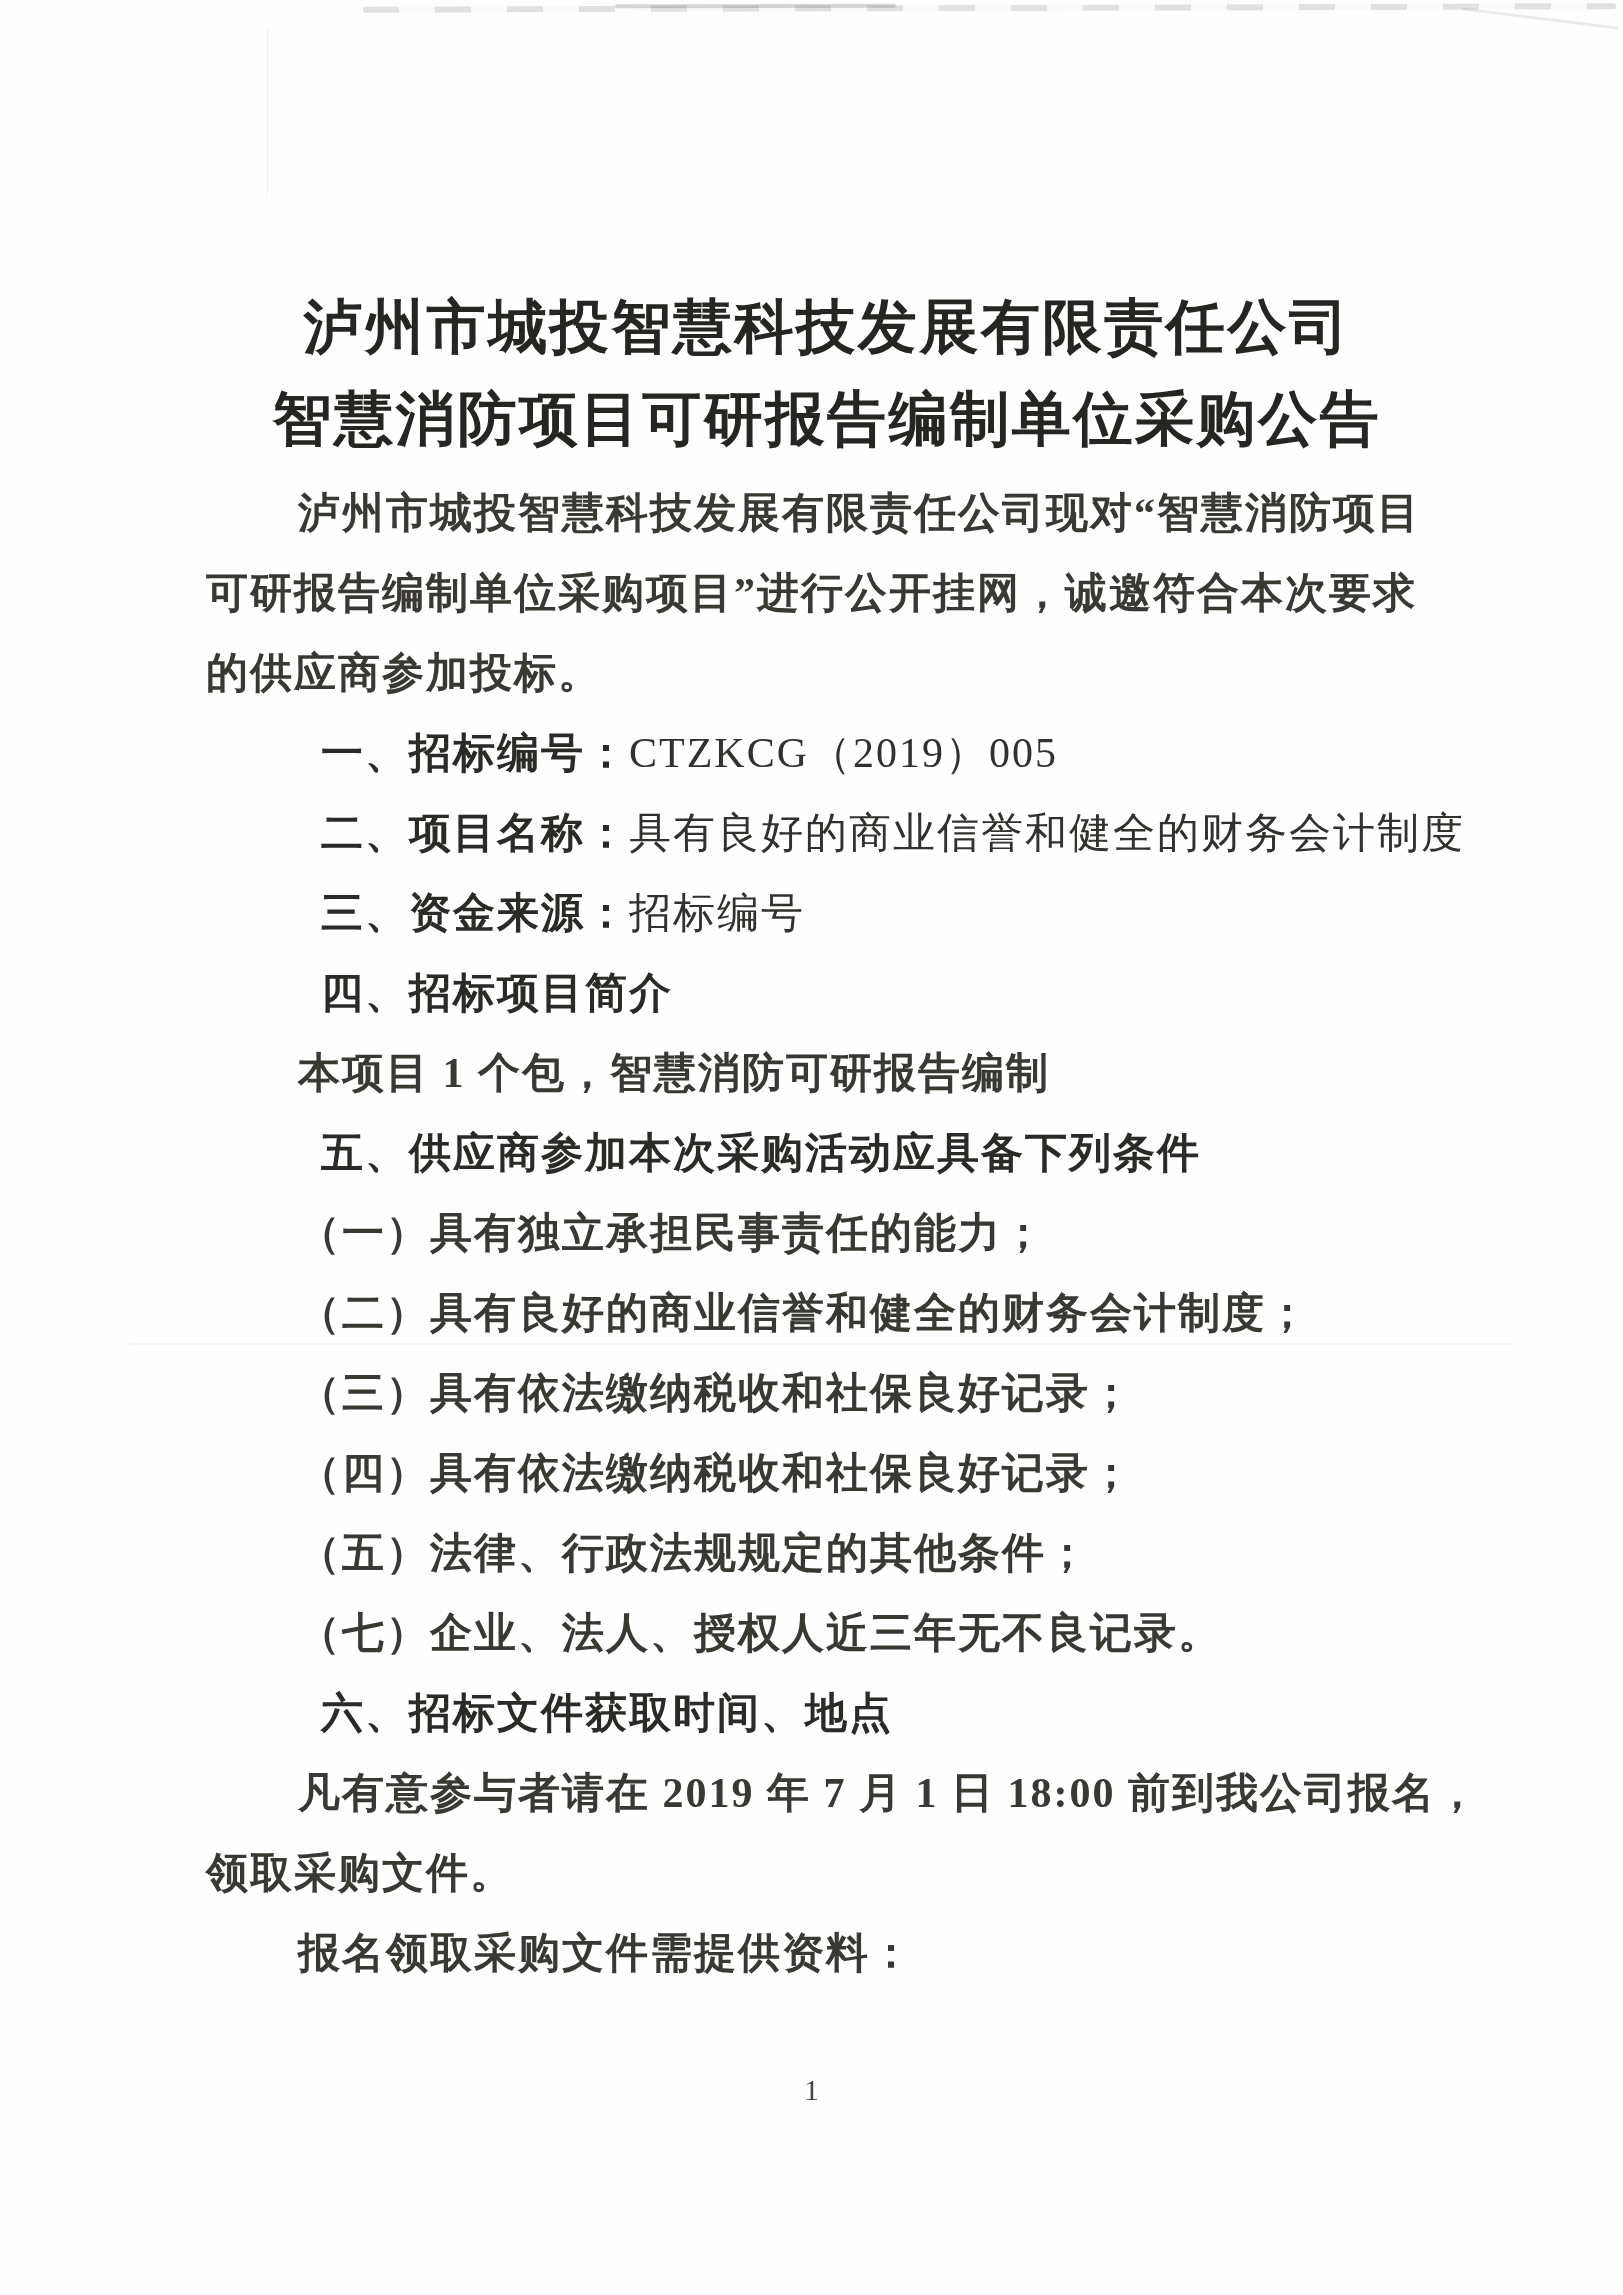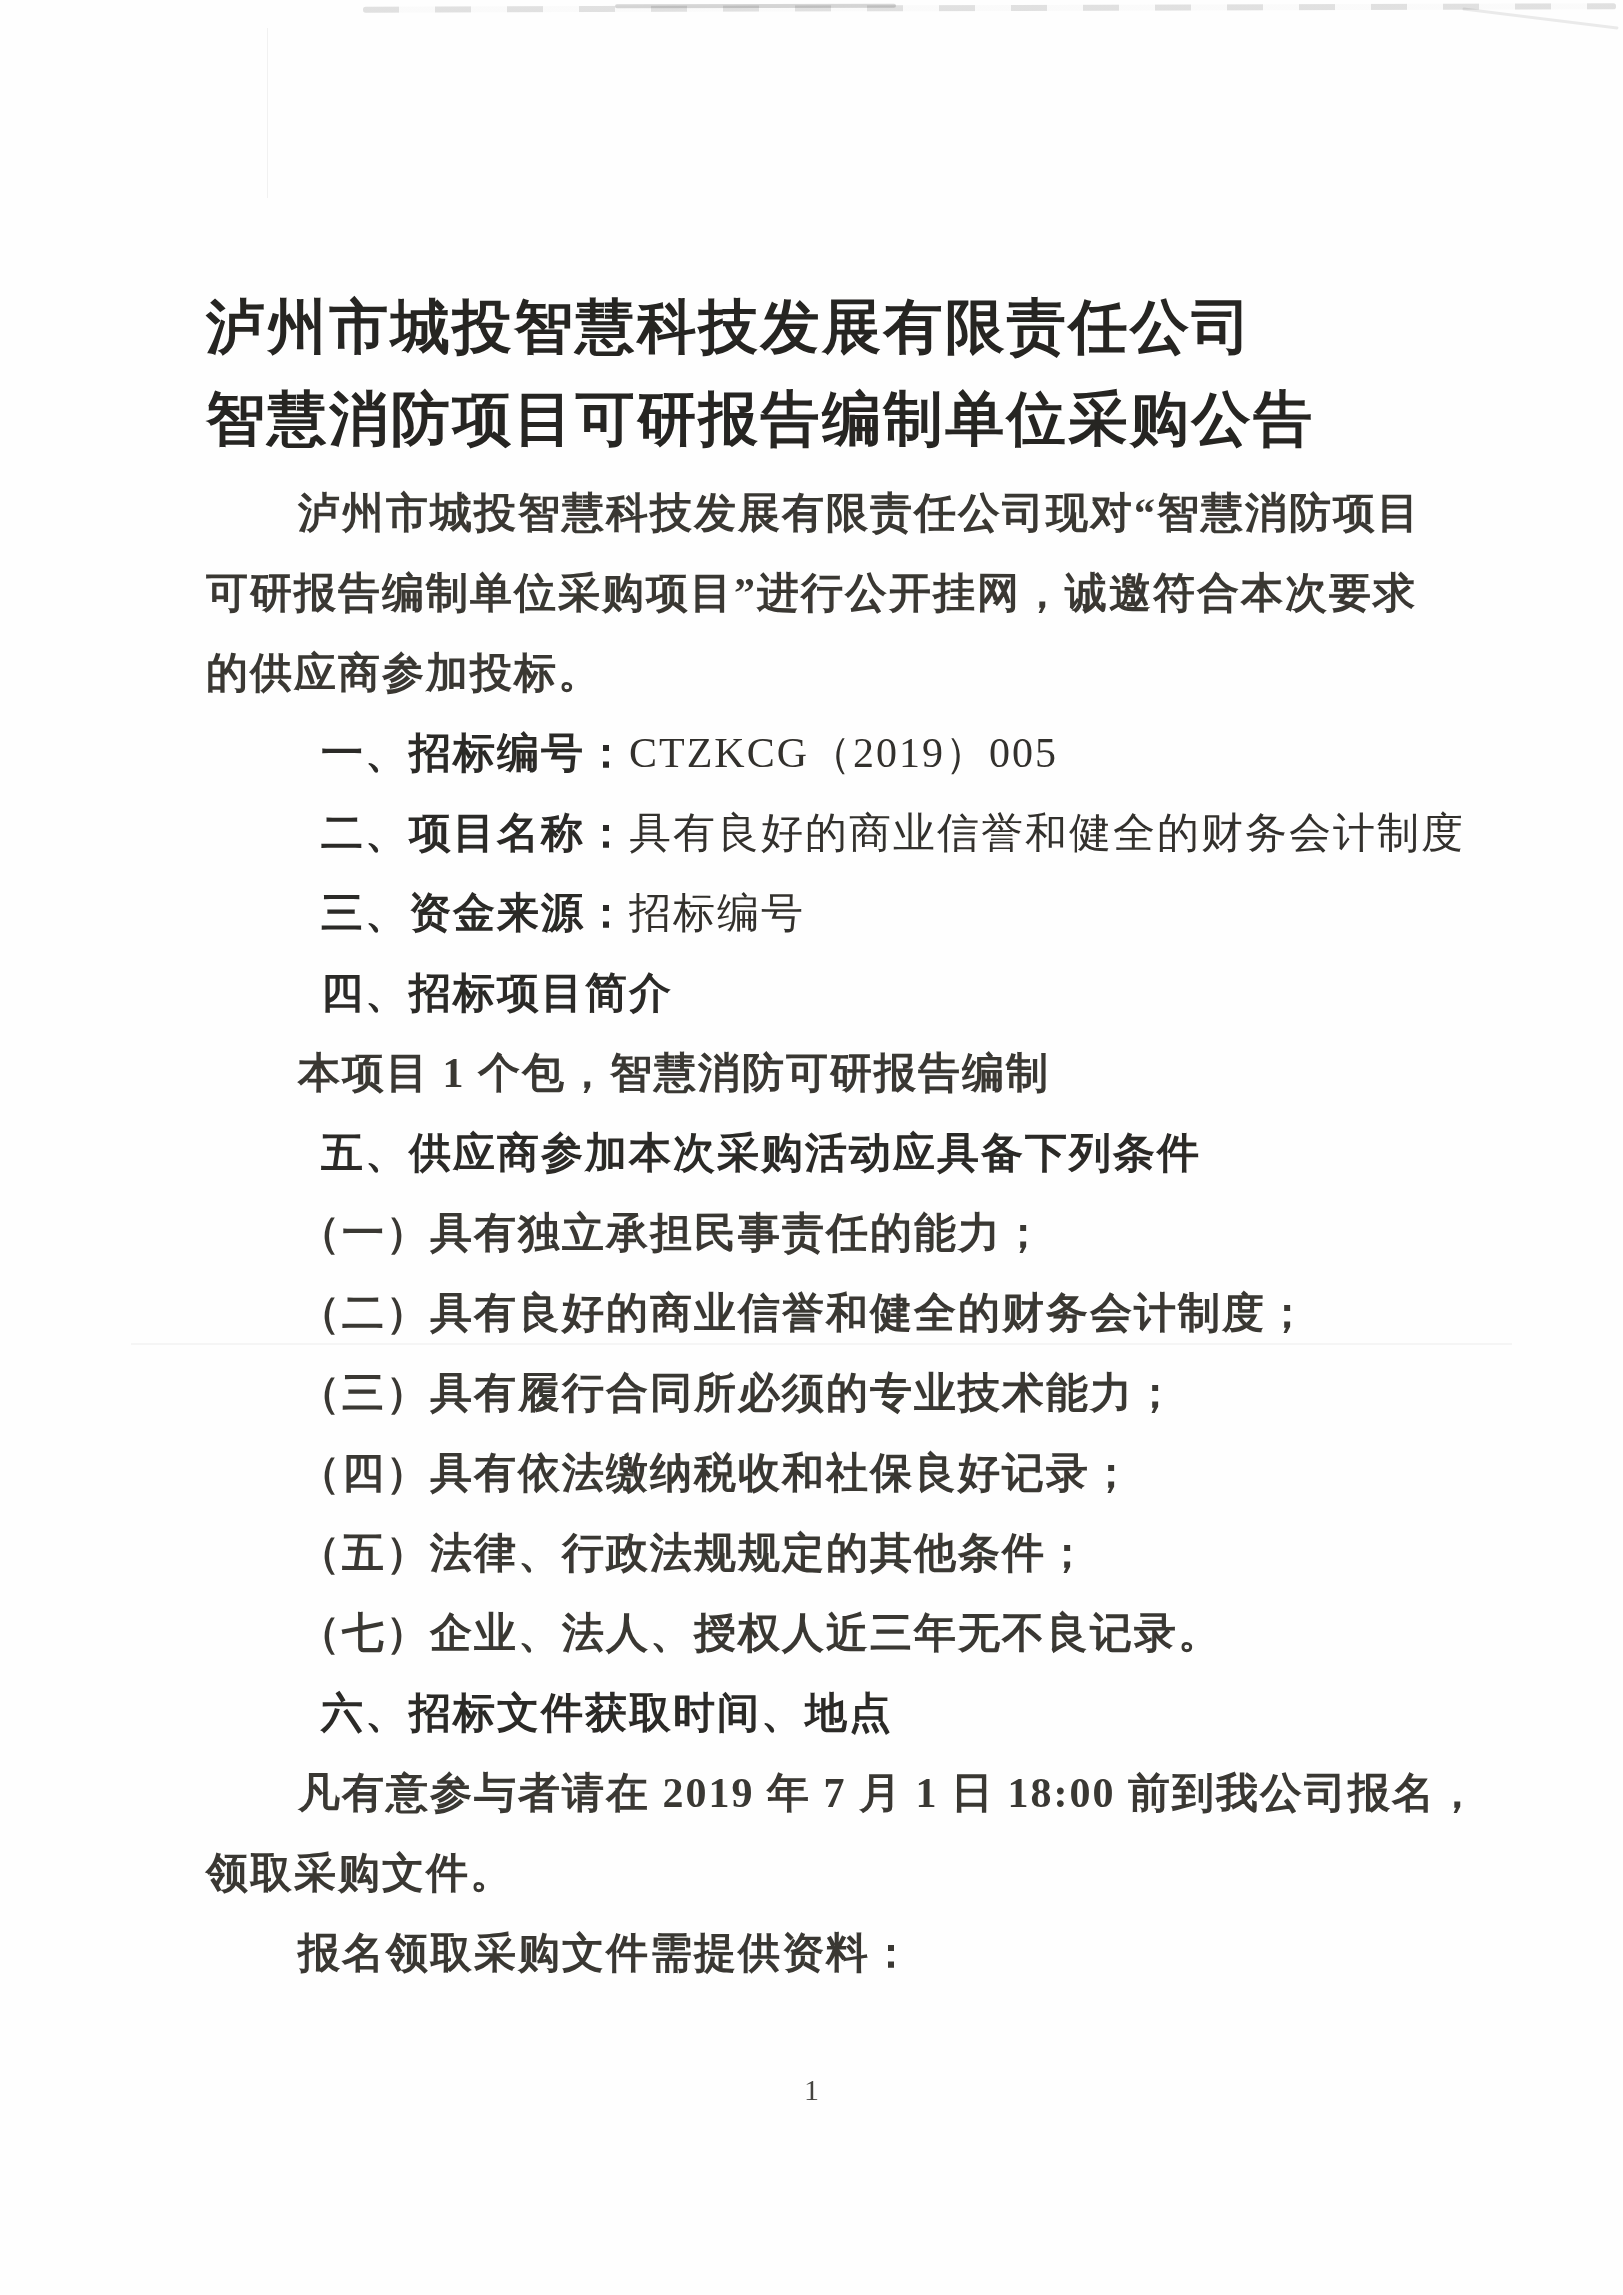"泸州市城投智慧科技发展有限责任公司" .title { text-align: none -> center }
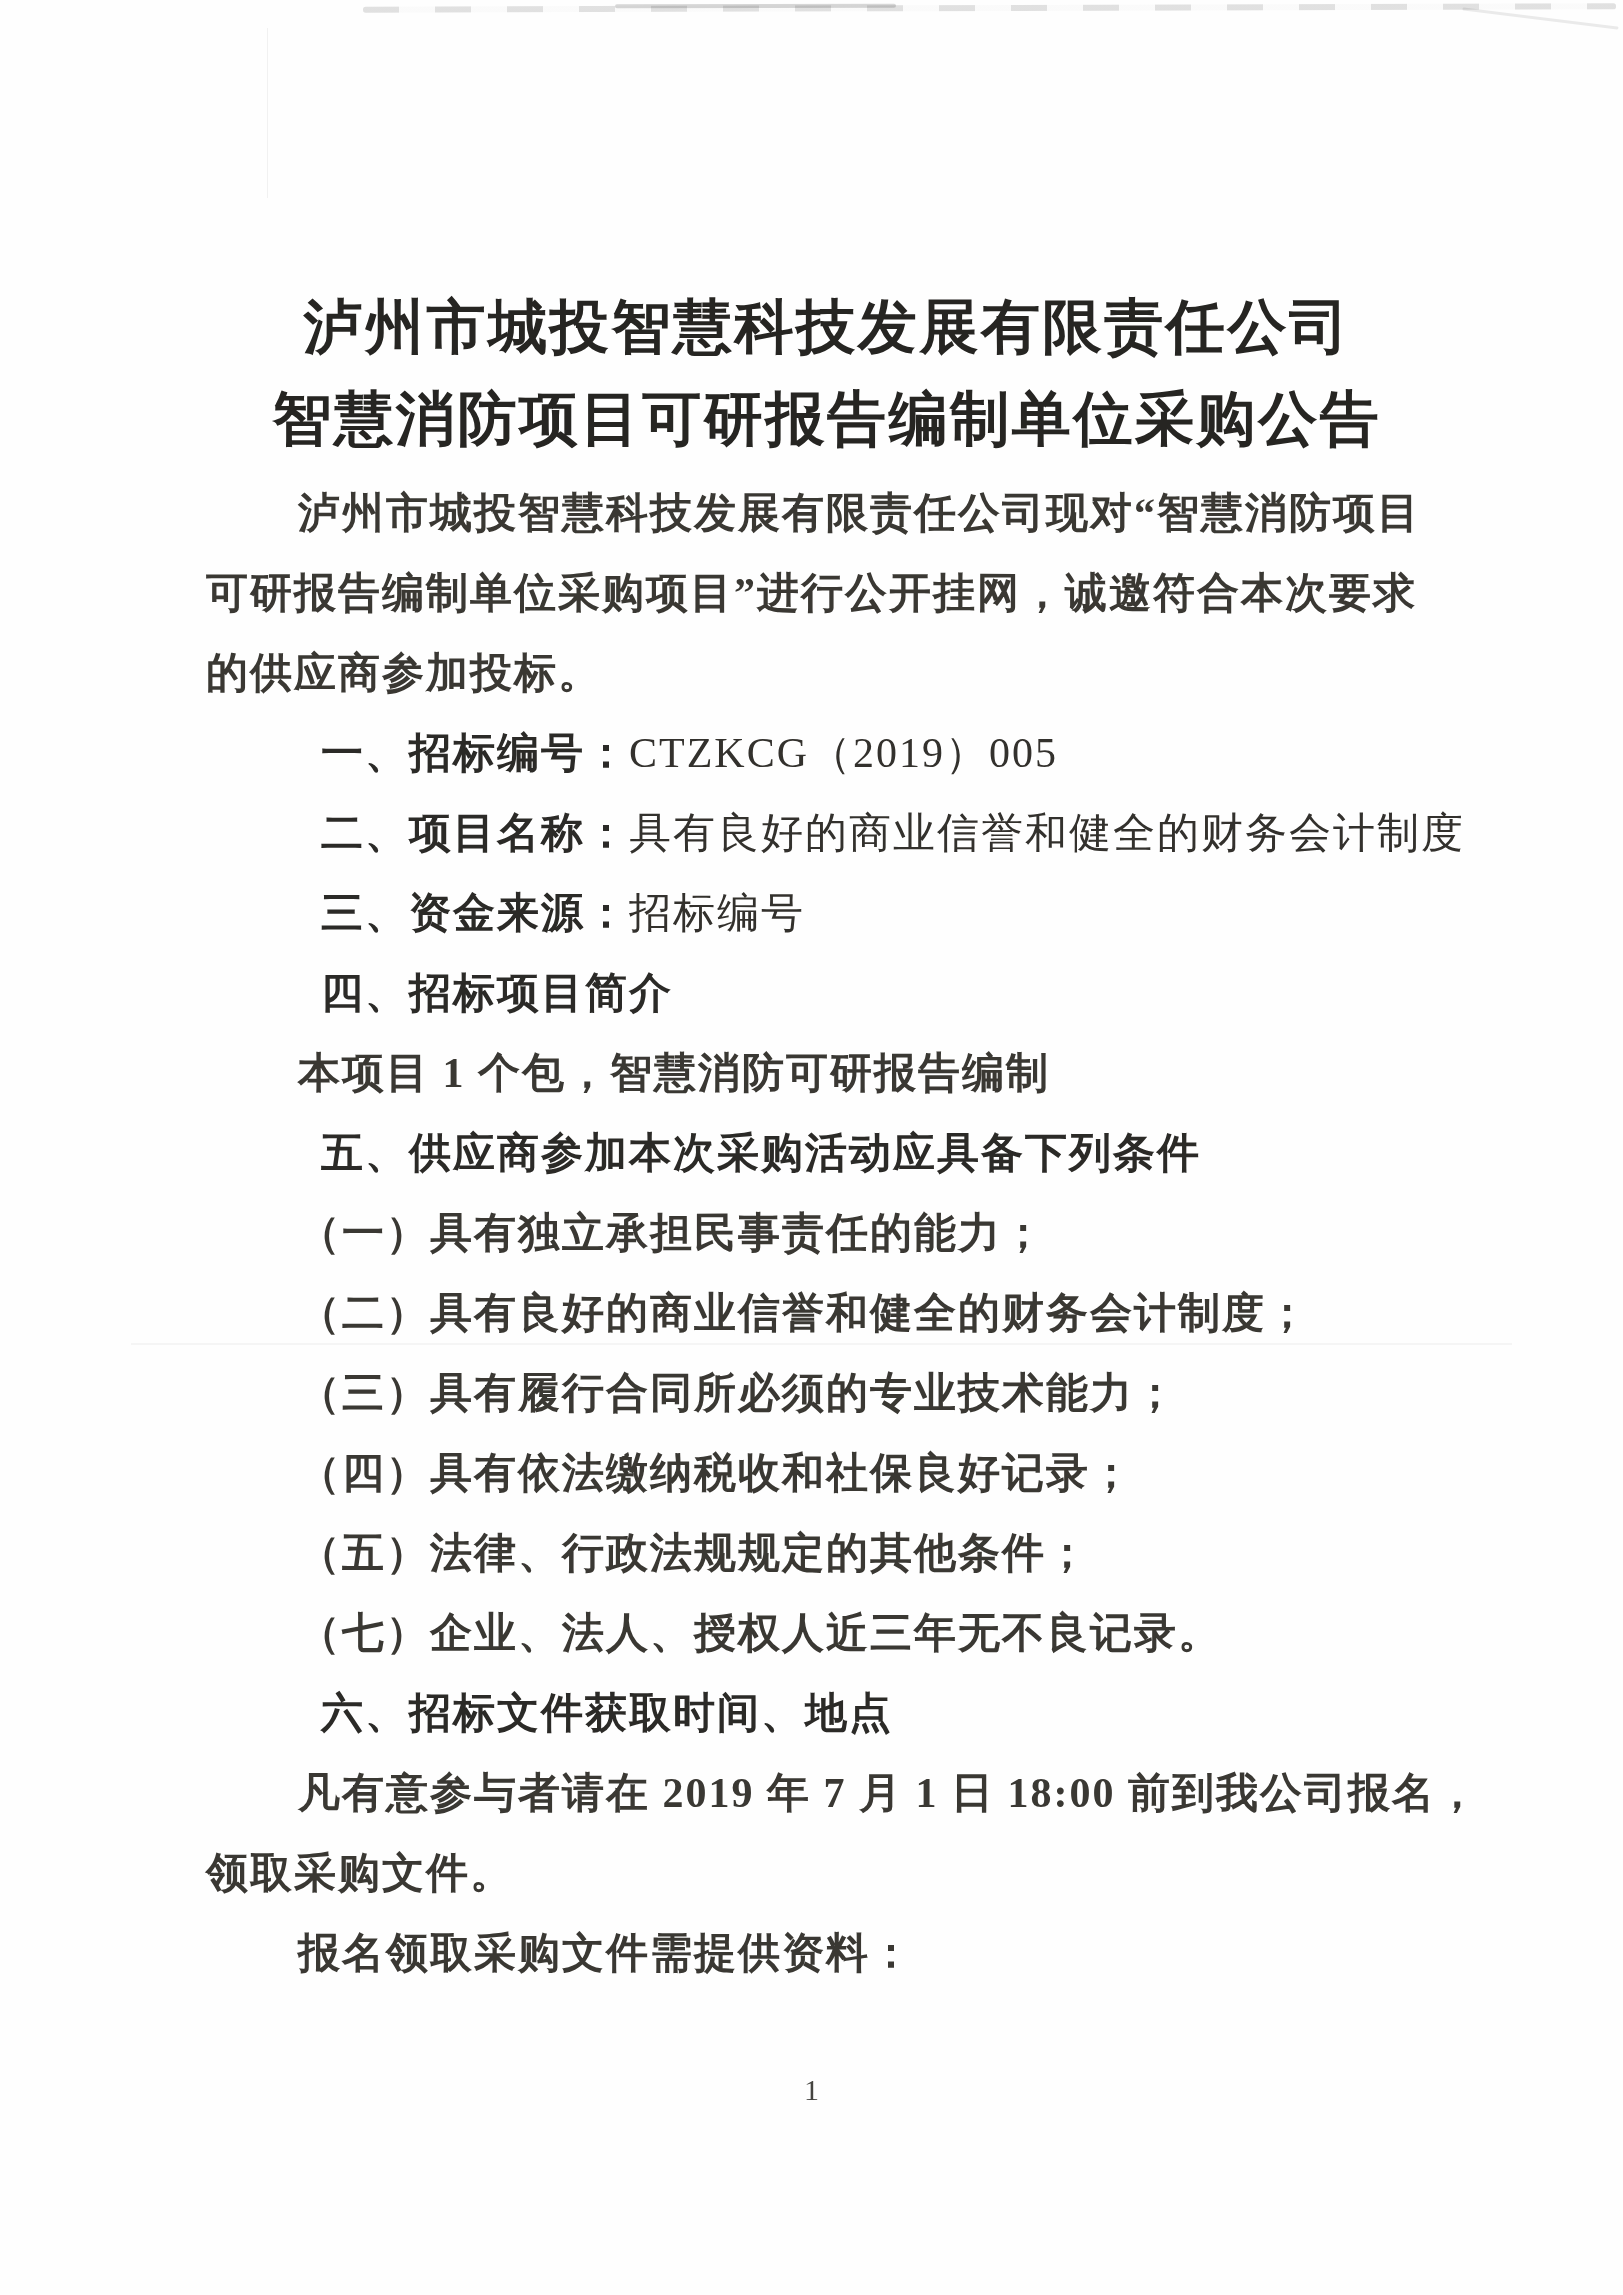"（三）具有履行合同所必须的专业技术能力；" div.bodyline { text: 履行合同所必须的专业技术能力 -> 依法缴纳税收和社保良好记录 }
